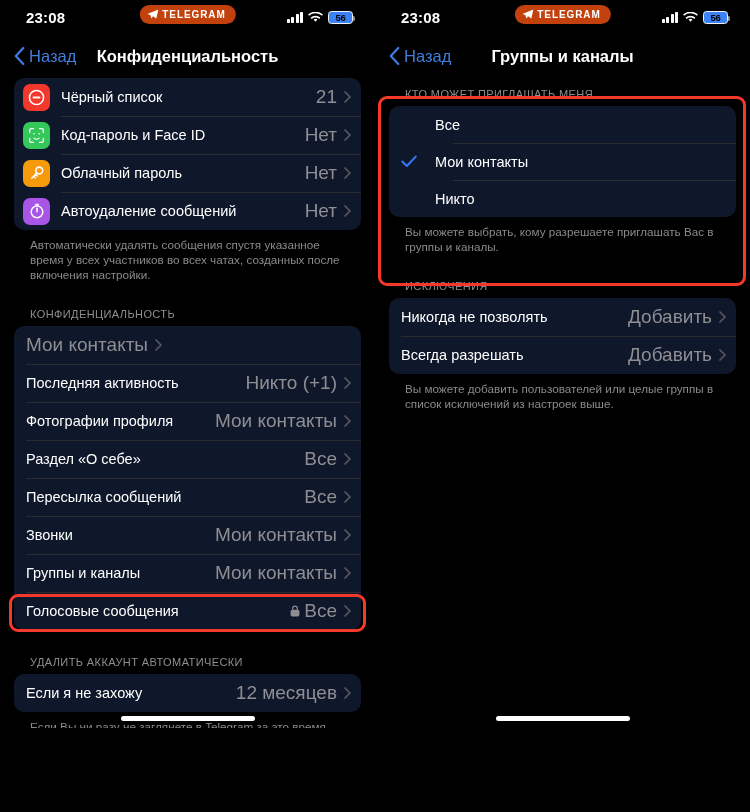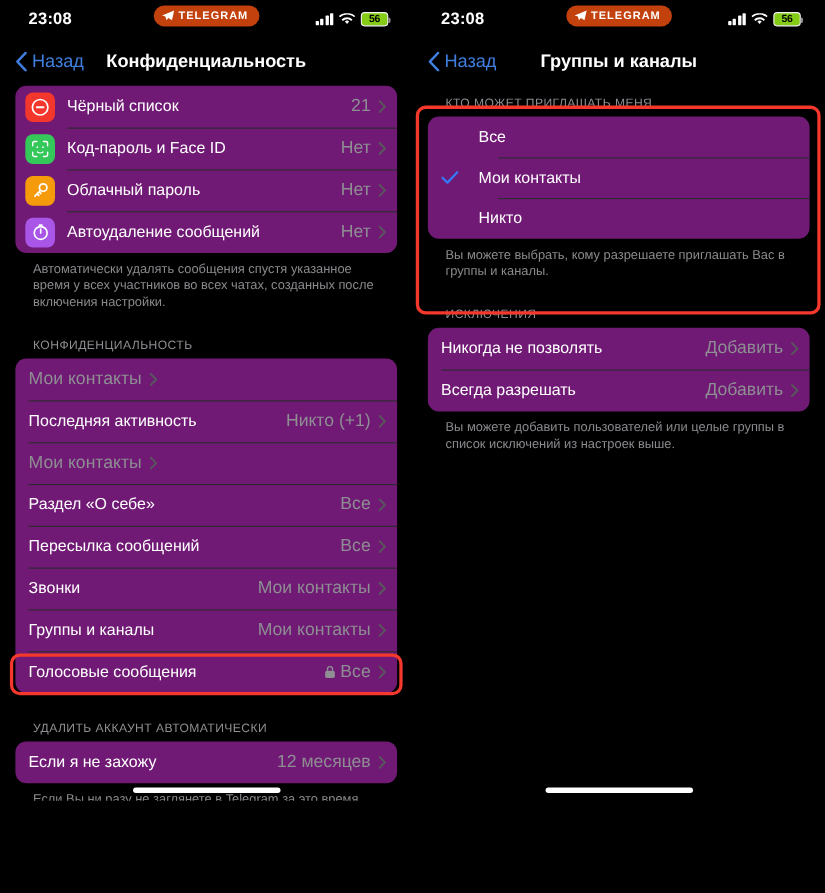"56" .batt { background: #84cc16 -> #3b82f6 }
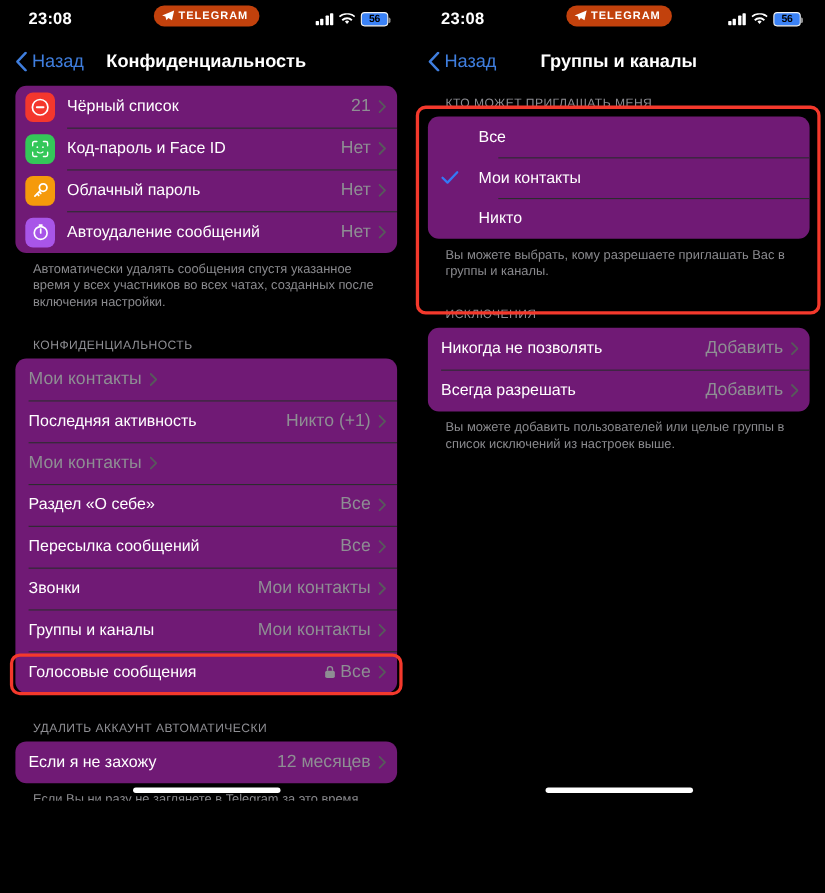"Чёрный список" .group { background: #701a75 -> #0f172a }
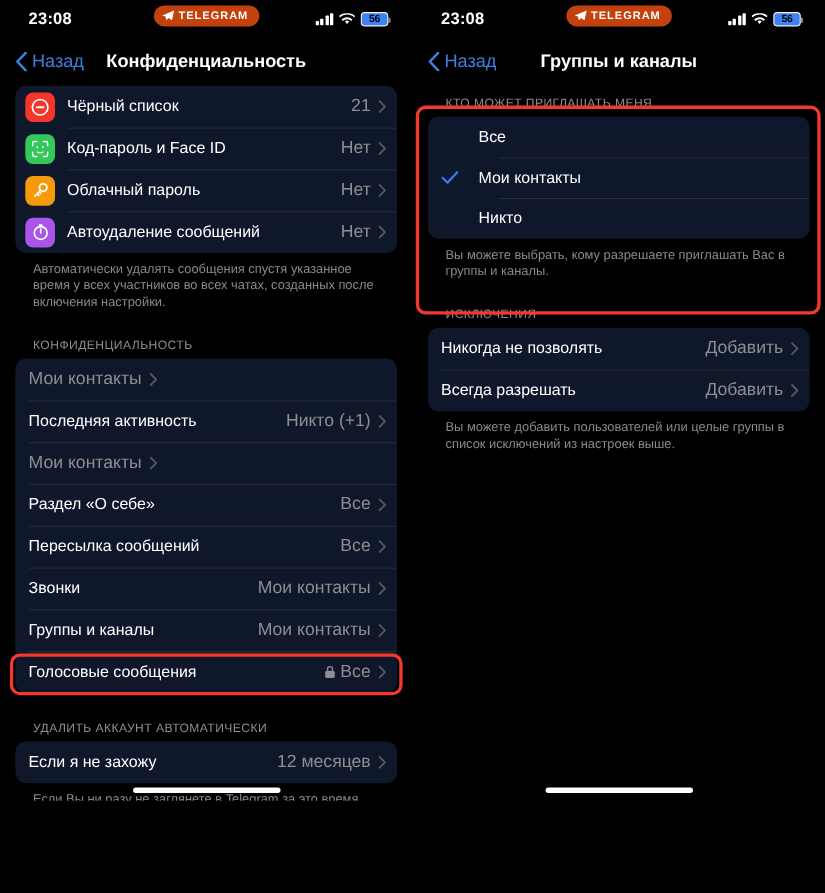"21" .r-value { font-size: 16px -> 19px }
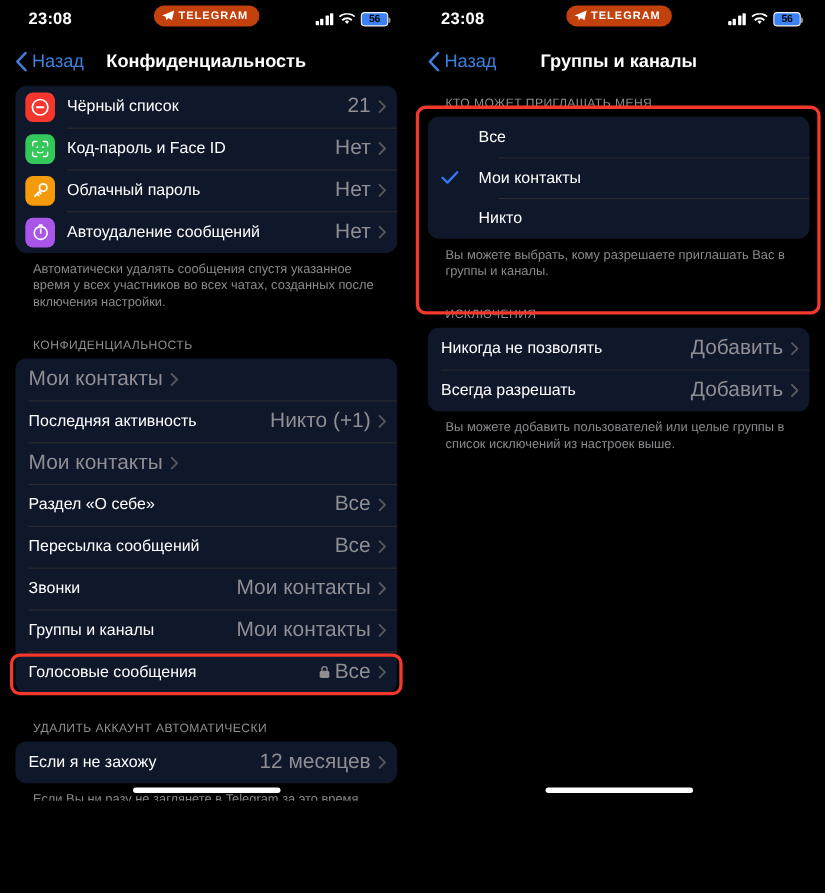"Фотографии профиля" span.r-label { html: none -> <span>Фотографии профиля</span> }
